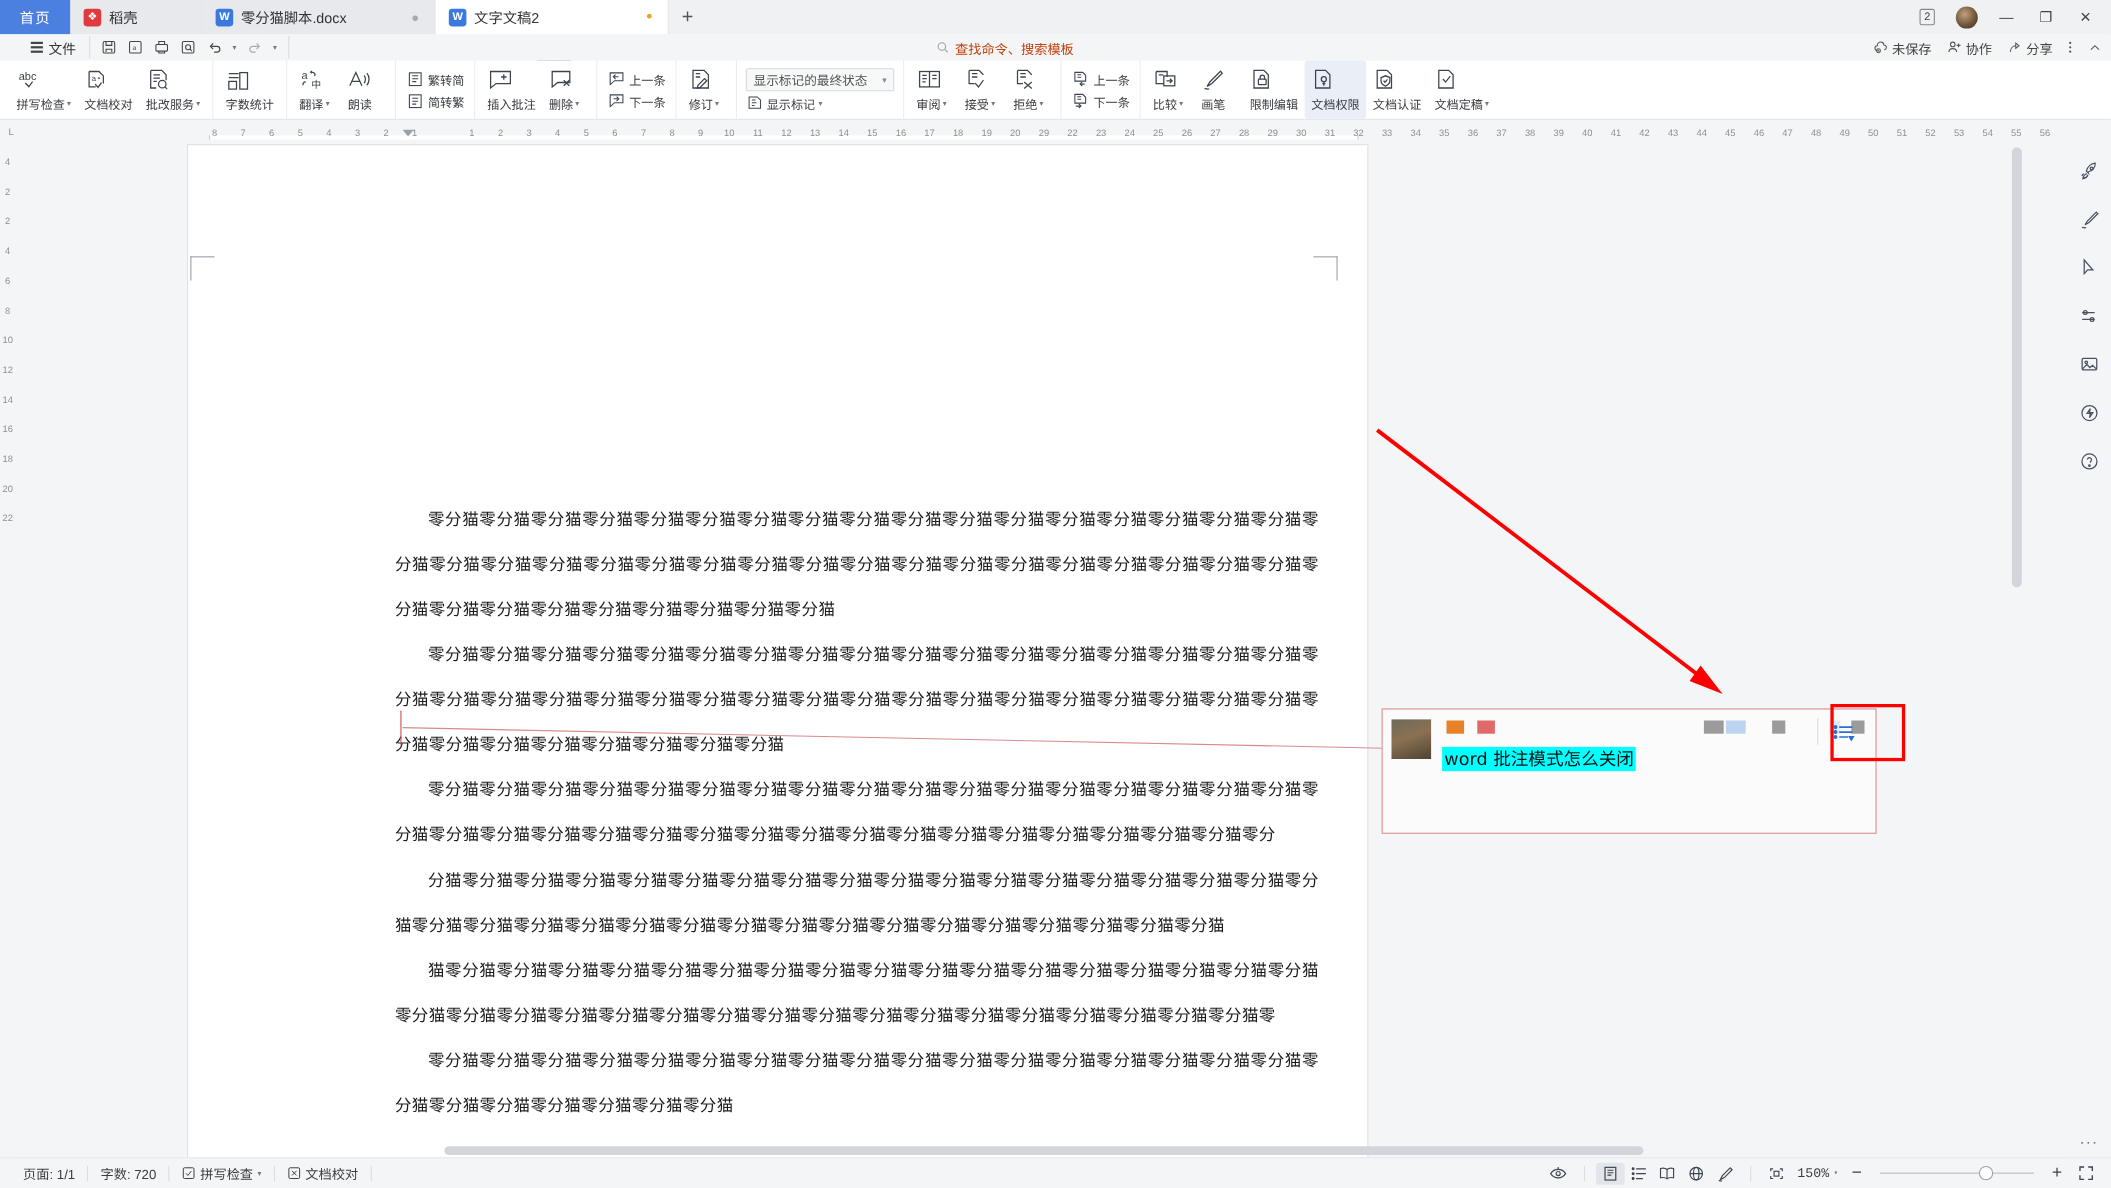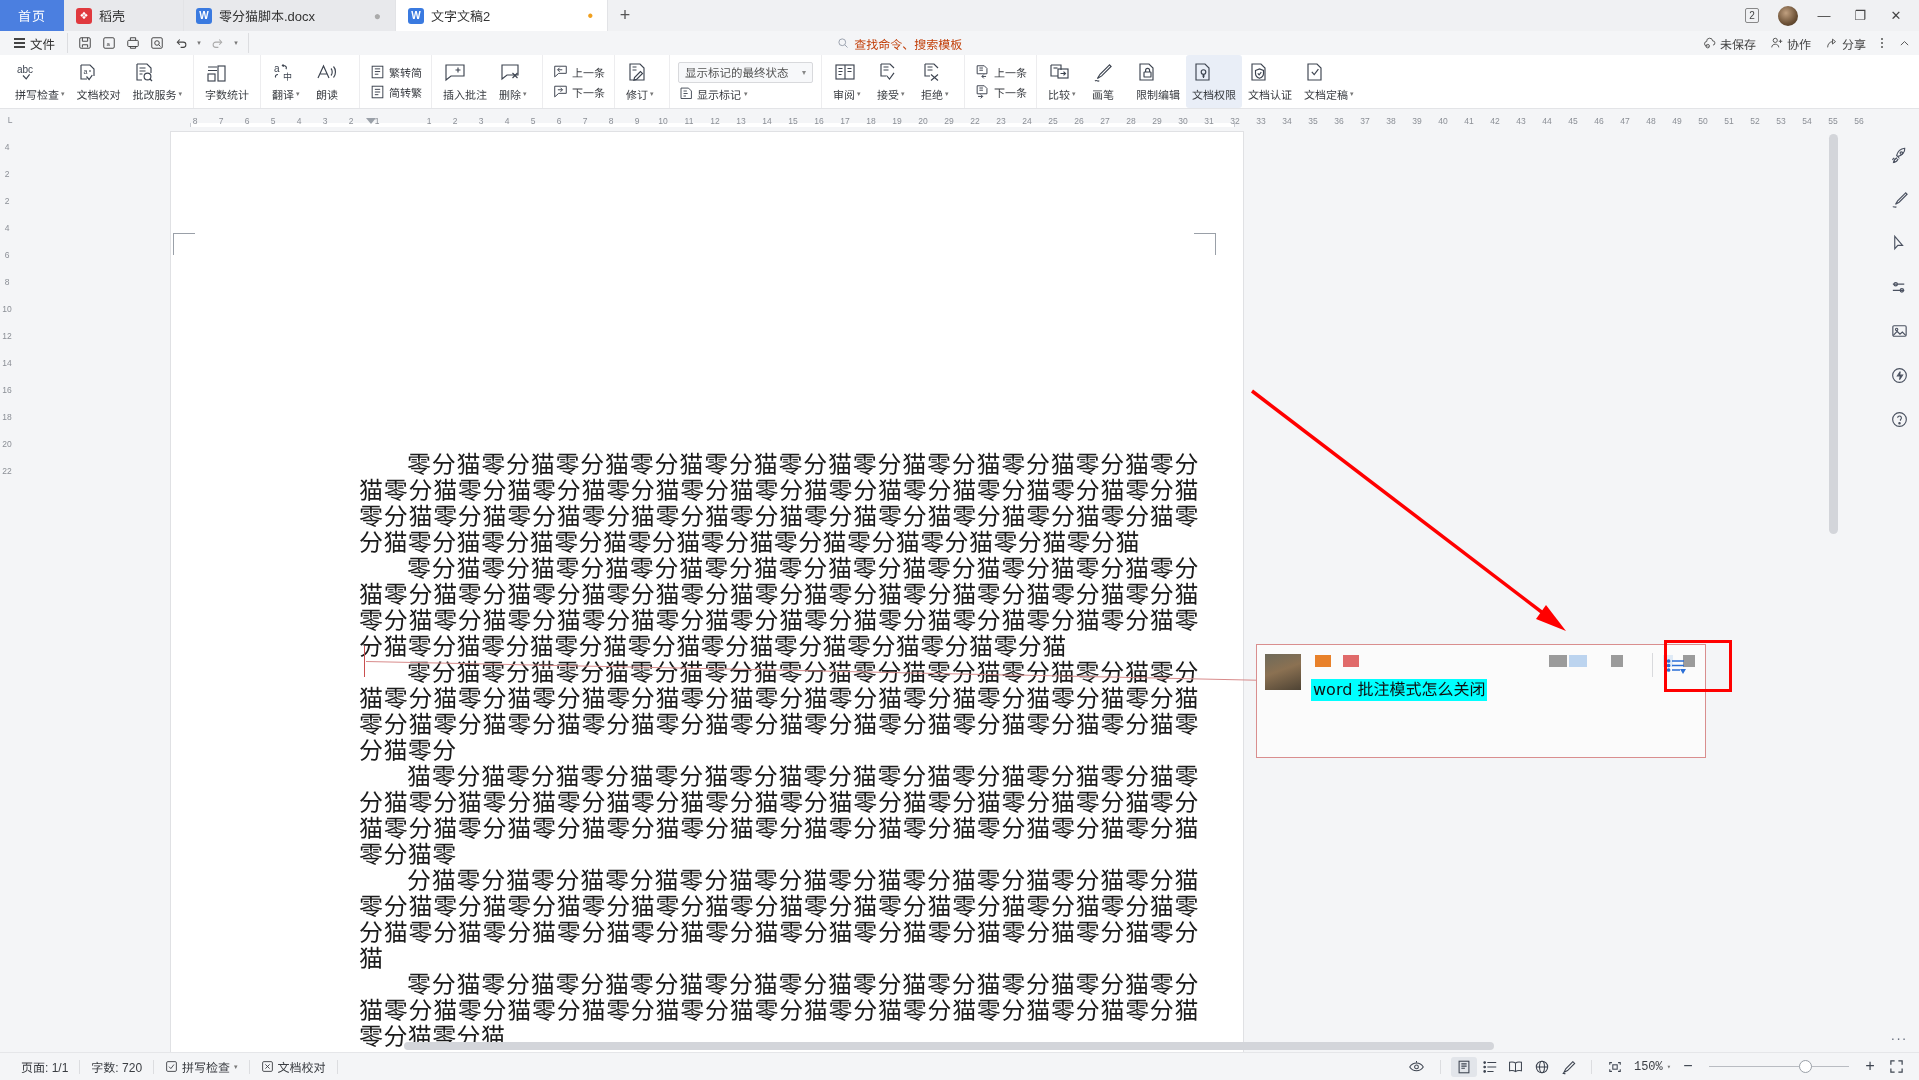"文件" .menubar { padding-left: 6px -> 20px }
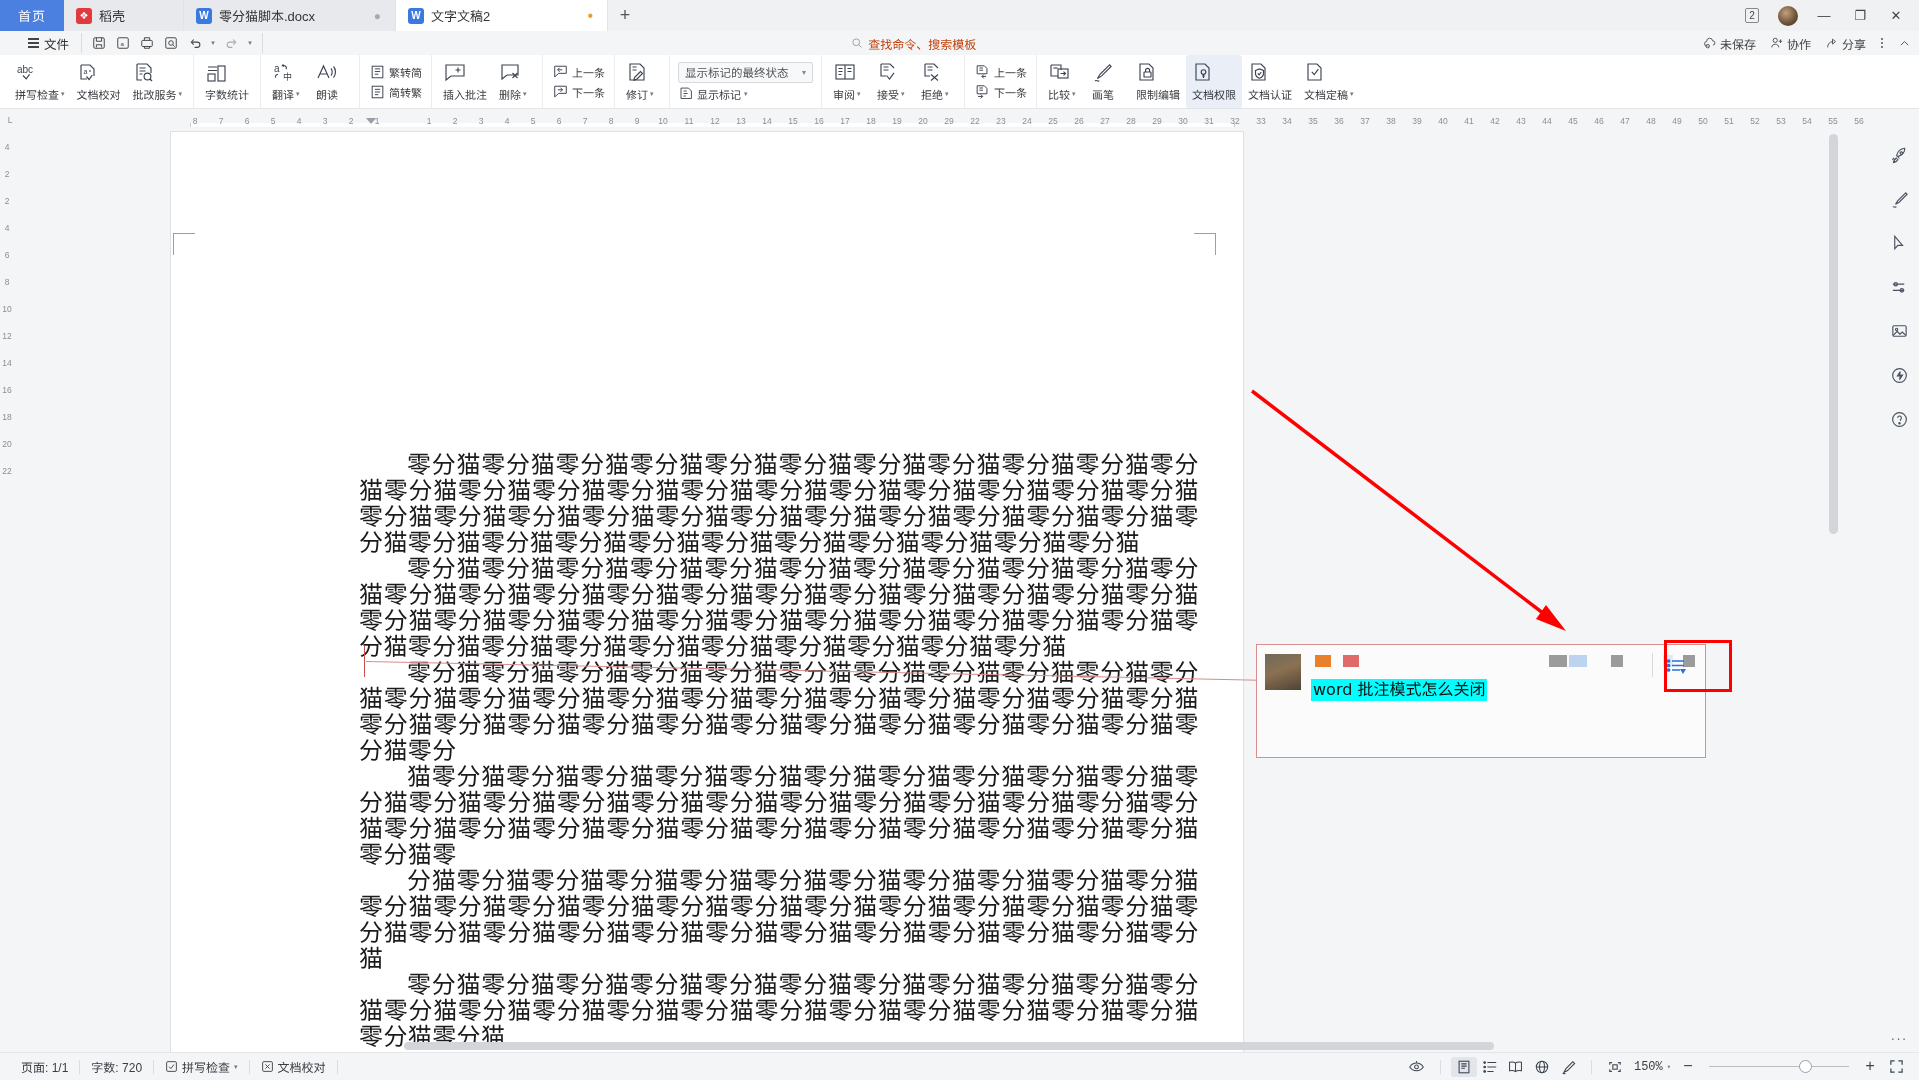"零分猫零分猫零分猫零分猫零分猫零分猫零分猫零分猫零分猫零分猫零分猫零分猫零分猫零" .doctext { font-size: 24px -> 15px; line-height: 26px -> 41px }
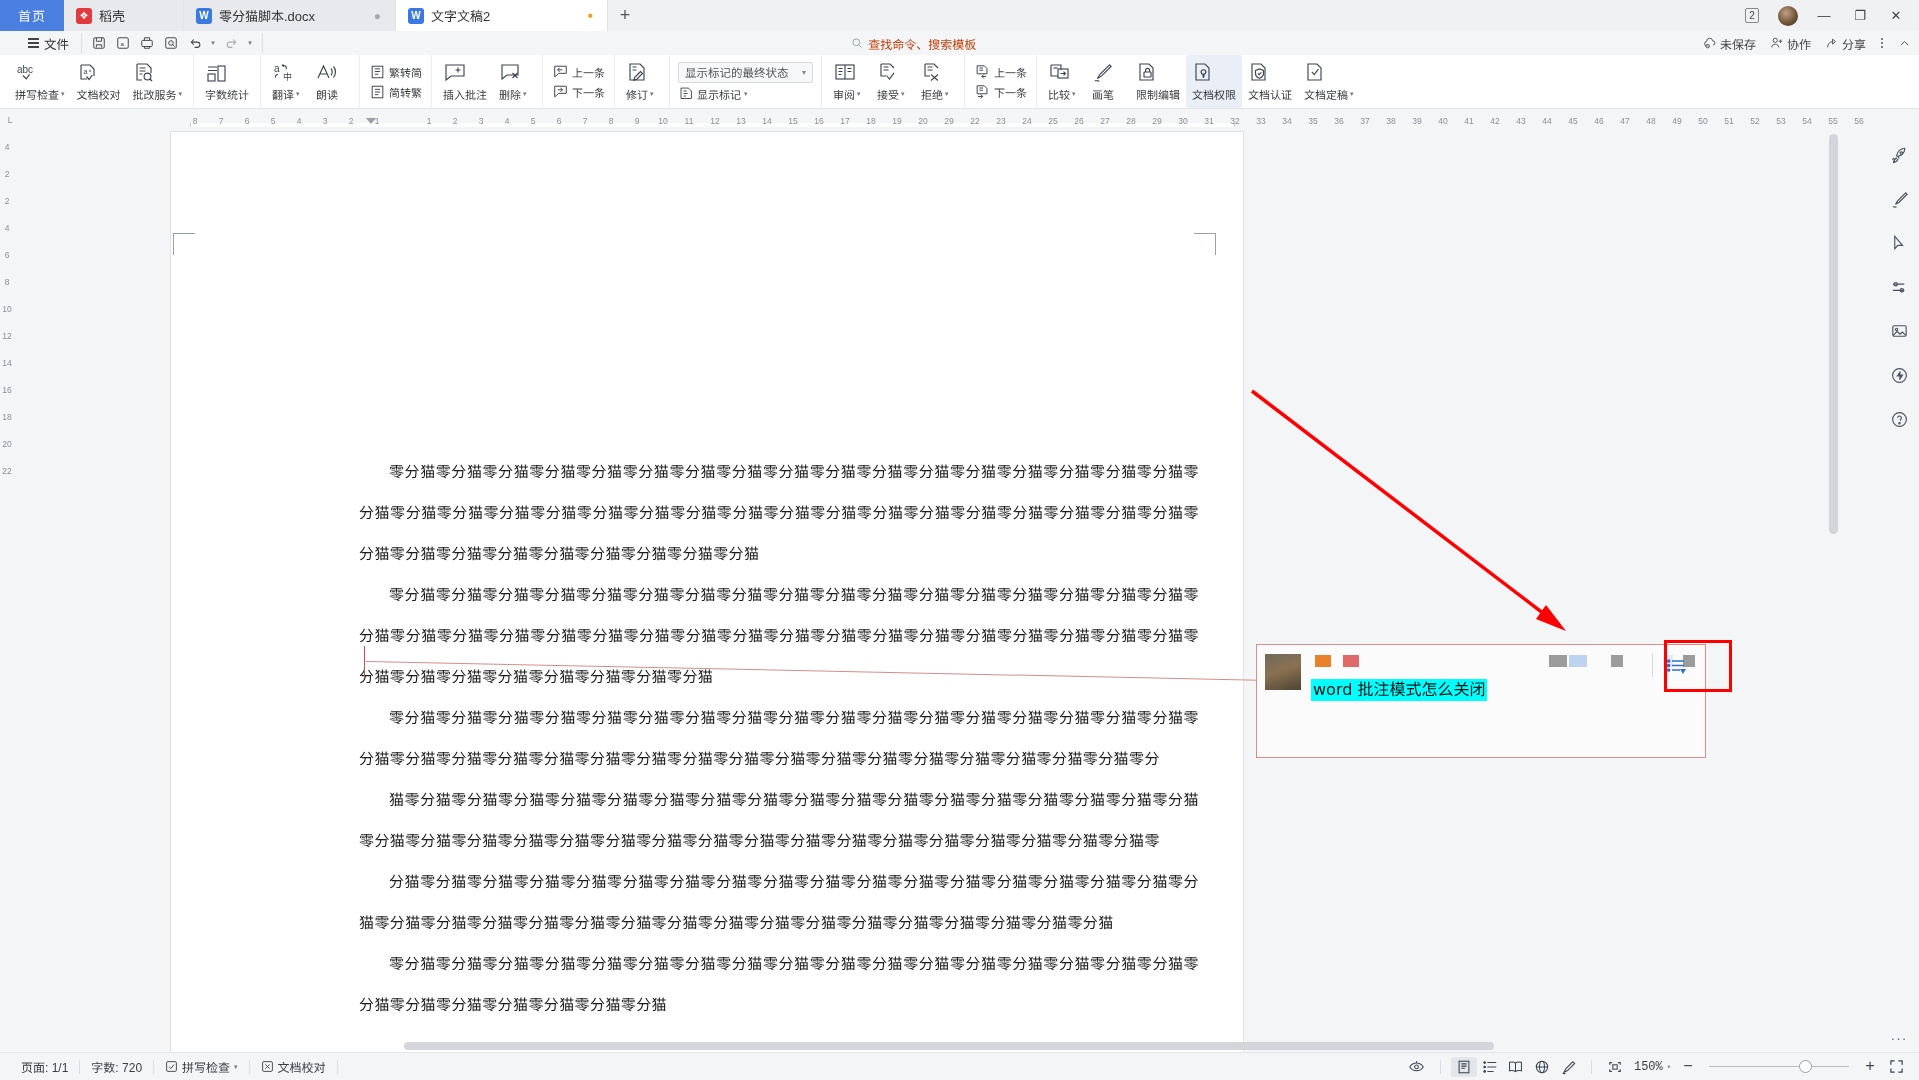"猫零分猫零分猫零分猫零分猫零分猫零分猫零分猫零分猫零分猫零分猫零分猫零分猫零分猫" p { order: before "分猫零分猫零分猫零分猫零分猫零分猫零分猫零分猫零分猫零分猫零分猫零分猫零分猫零分" -> after "分猫零分猫零分猫零分猫零分猫零分猫零分猫零分猫零分猫零分猫零分猫零分猫零分猫零分" }
